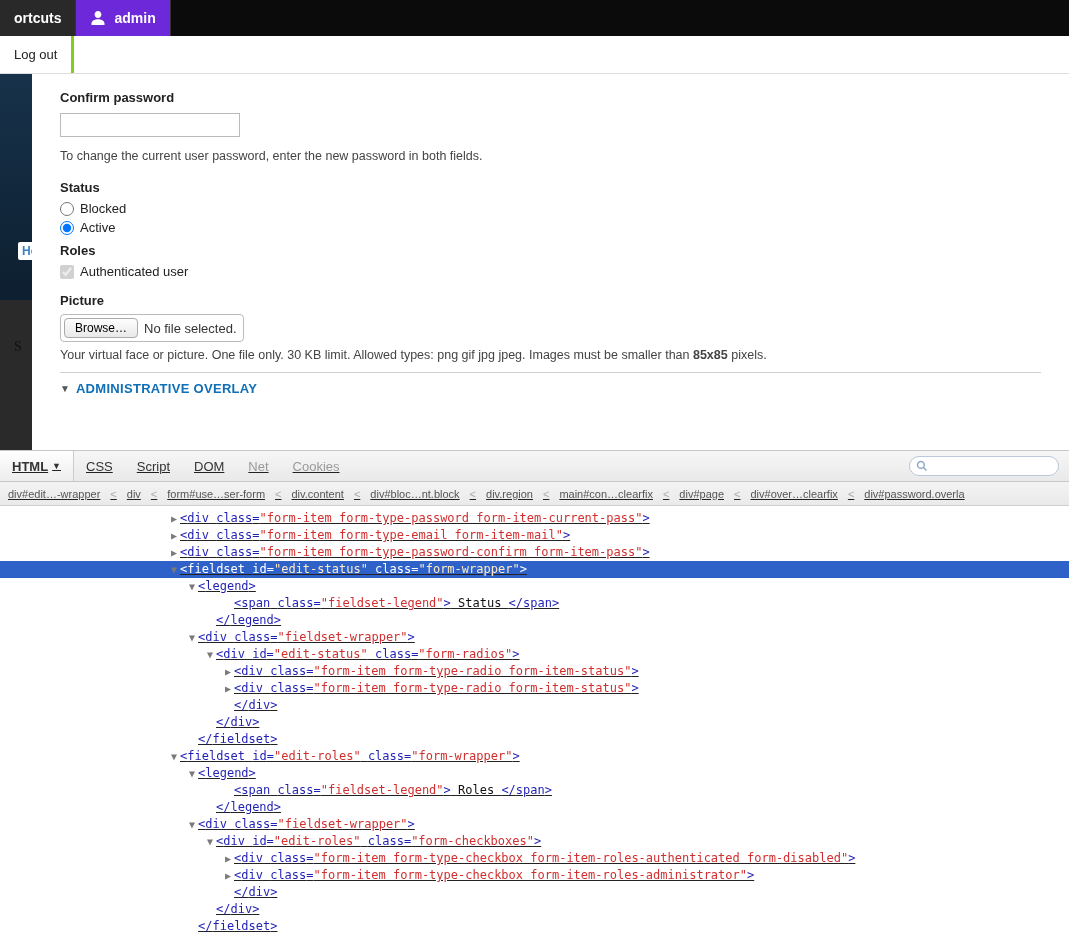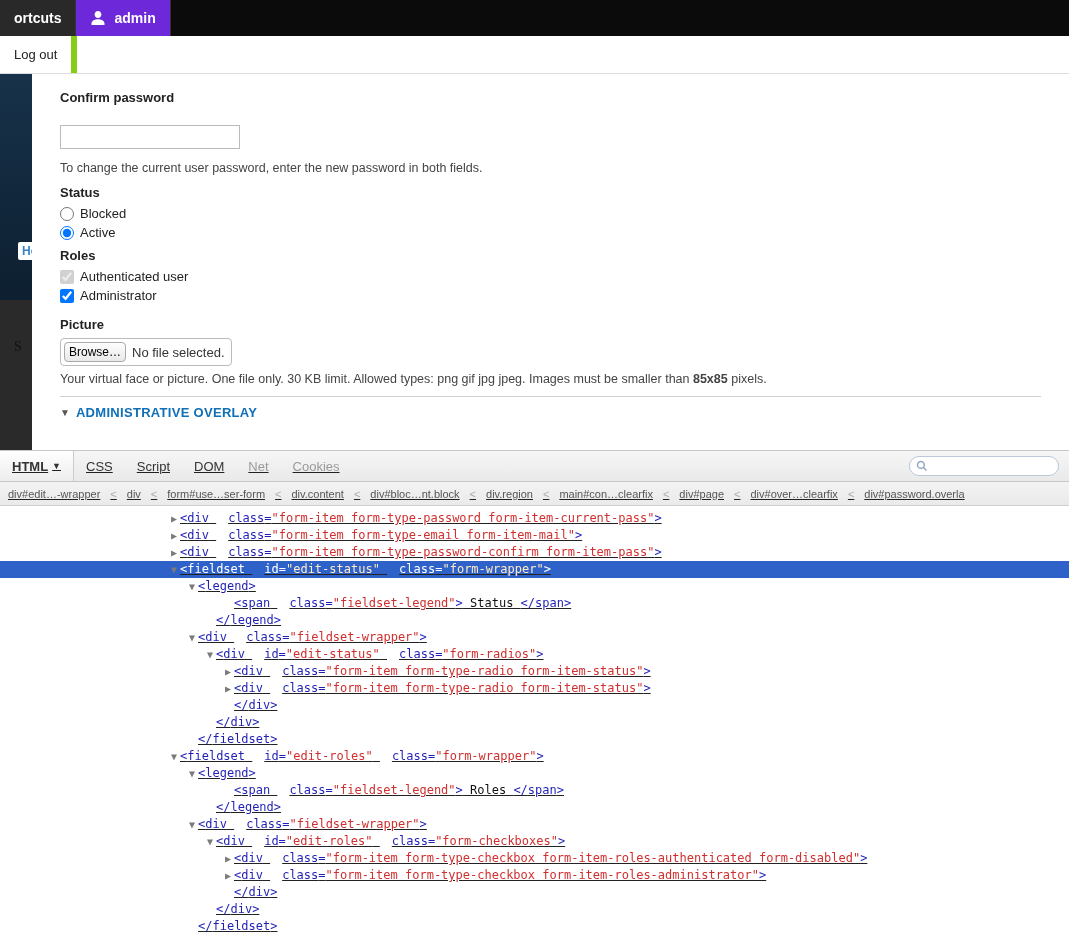"Log out" .secondbar .logout { border-right: 6px solid #84cc16 -> 3px solid #84cc16 }
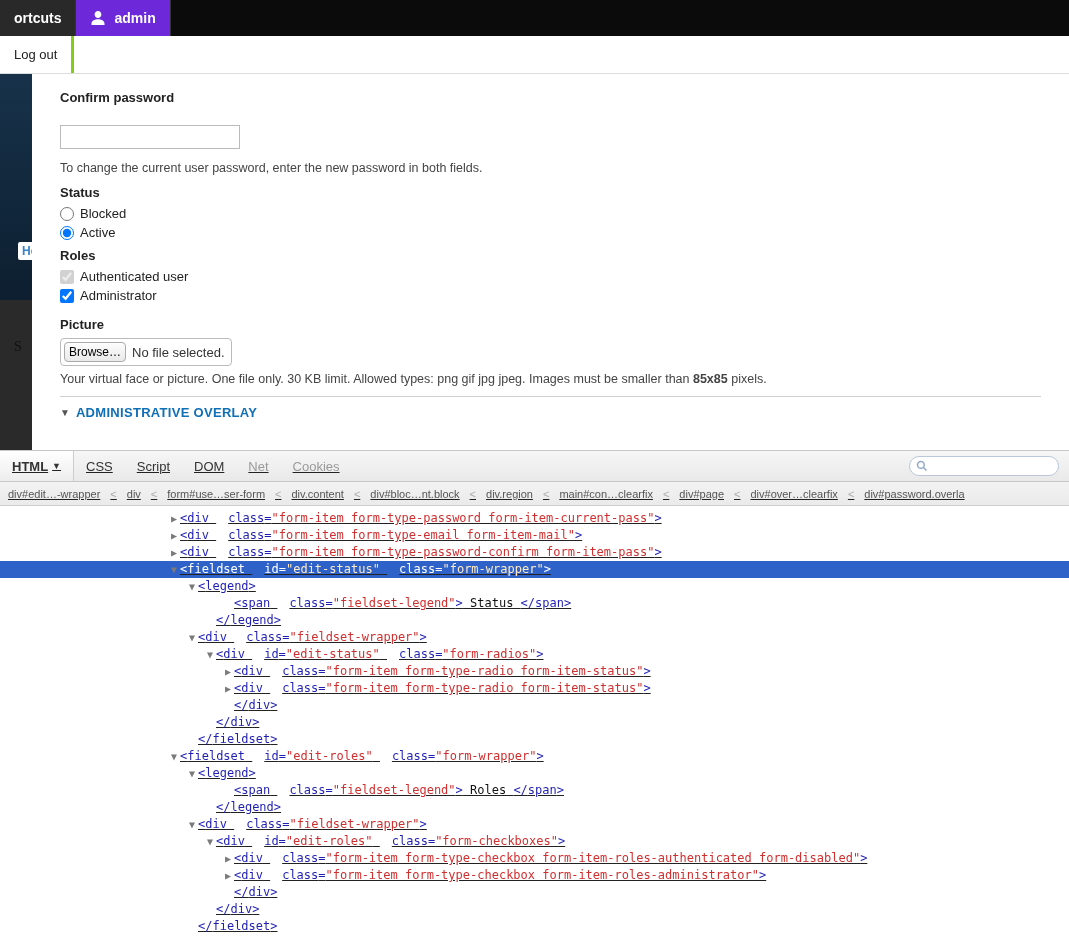"Confirm password" .content h4.lbl { margin-bottom: 20px -> 8px }
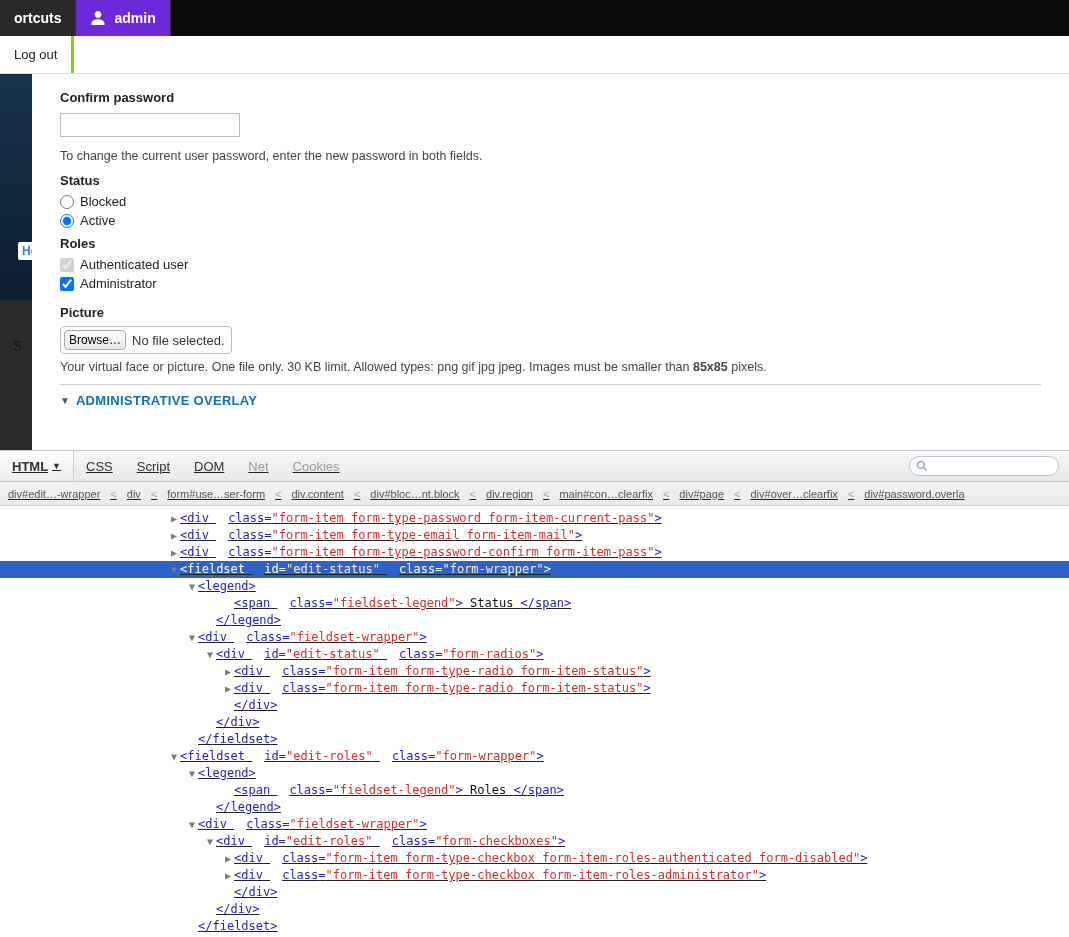"To change the current user" .desc { margin-bottom: 10px -> 17px }
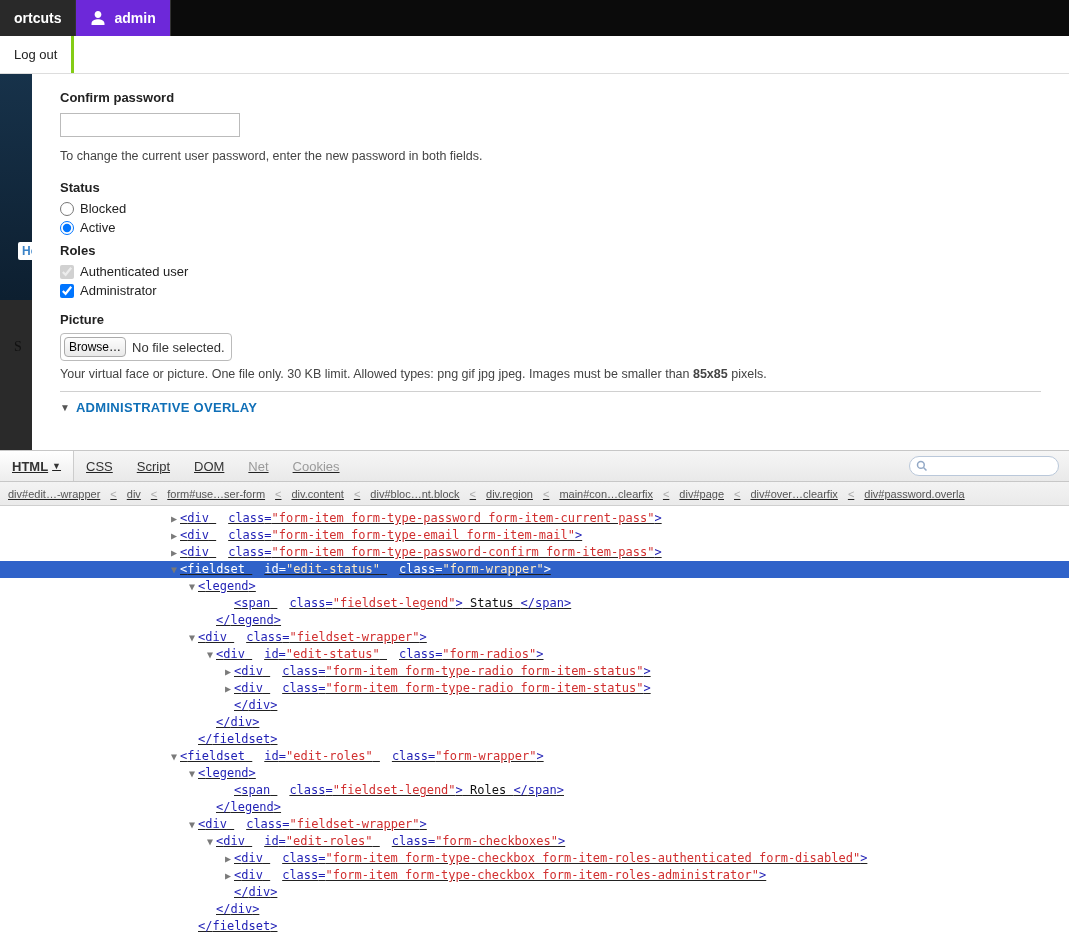"Administrator" label.check-row { html: <label> <input> <span>Administrator</span> </label> -> none }
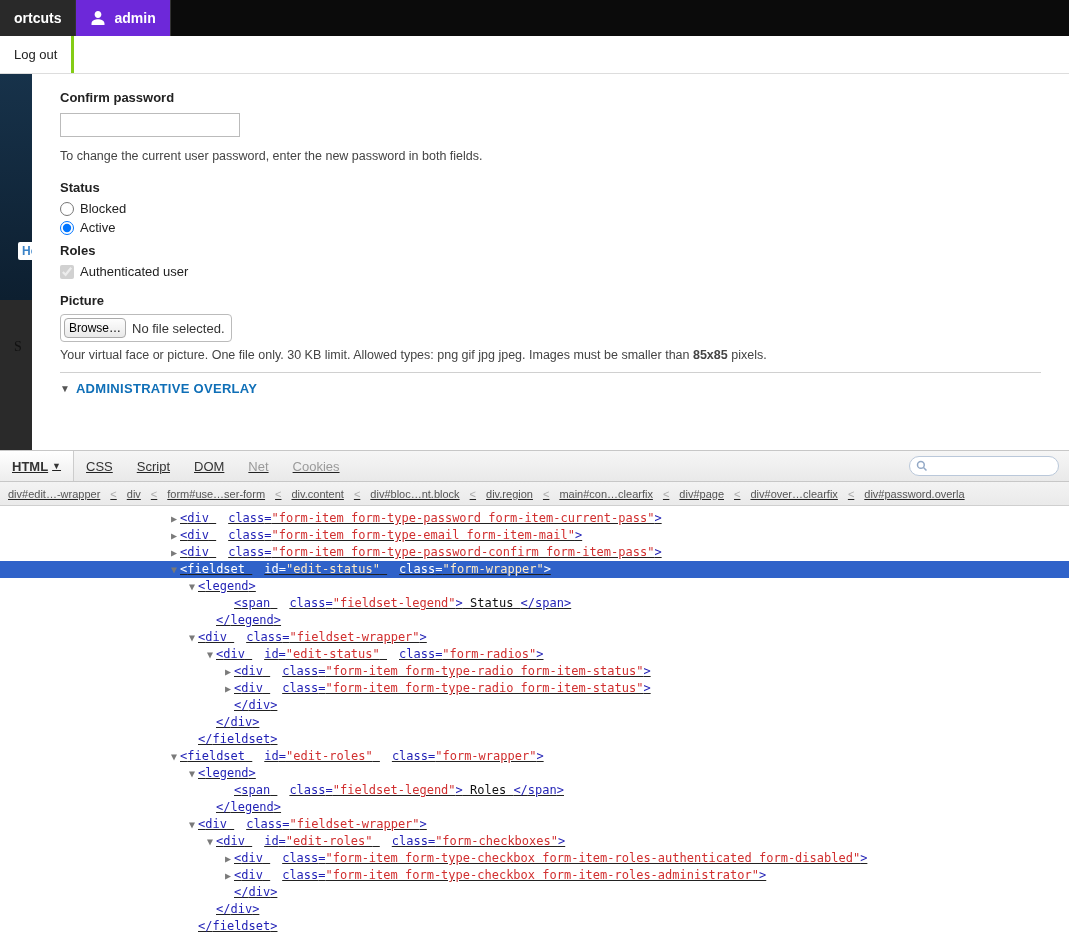"Browse…" .browse-btn { padding: 2px 4px -> 2px 10px }
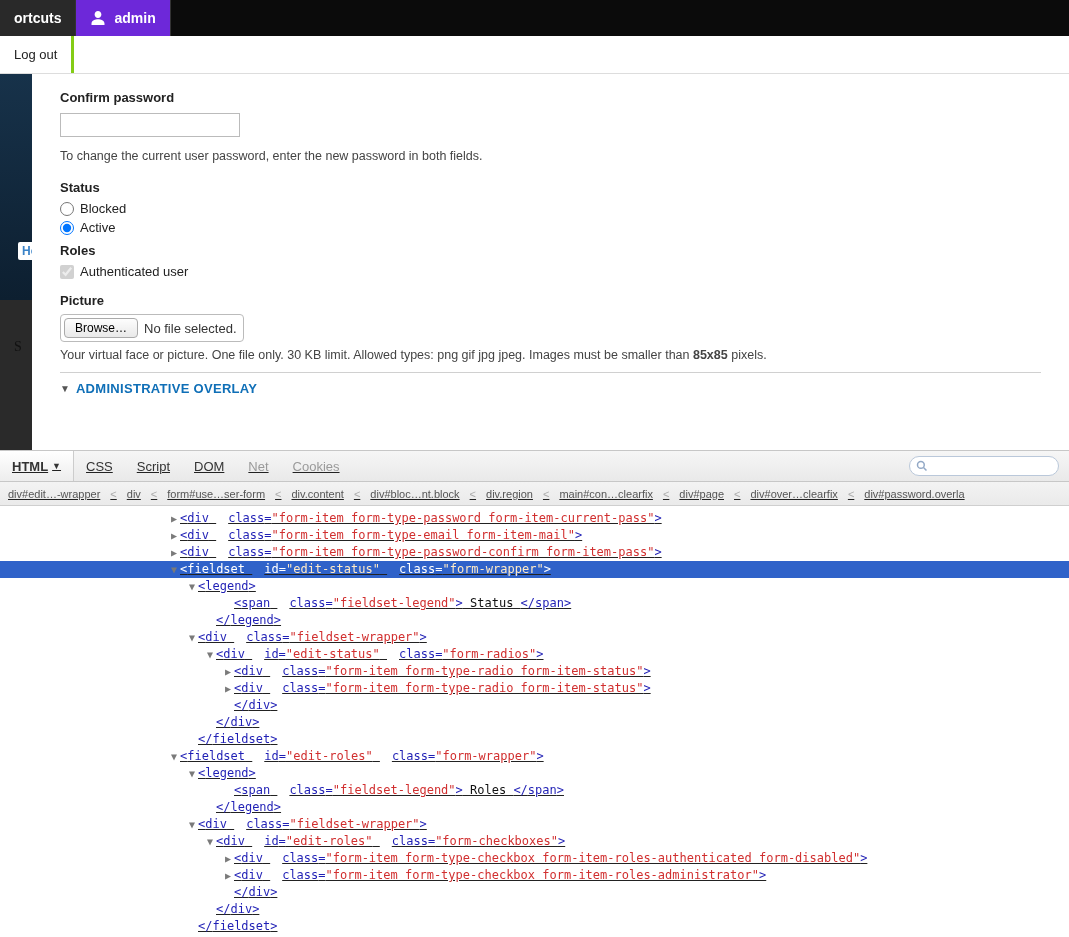"class" .attrn { margin-left: 12px -> none }
